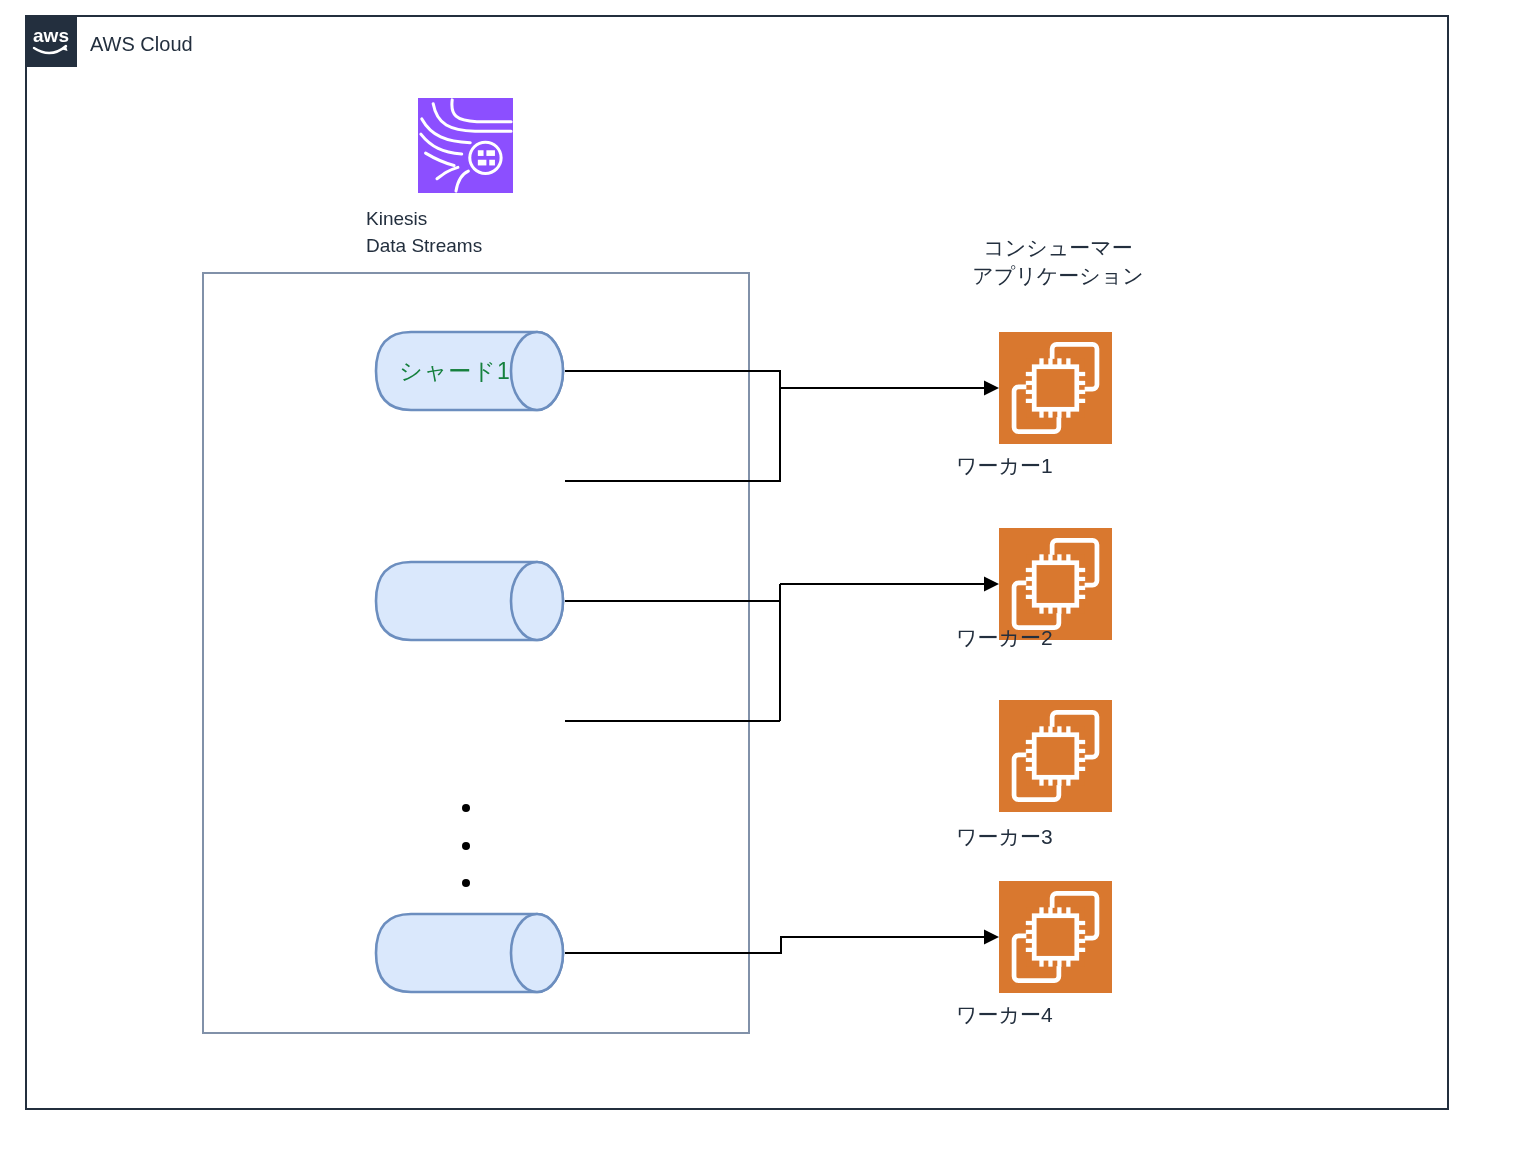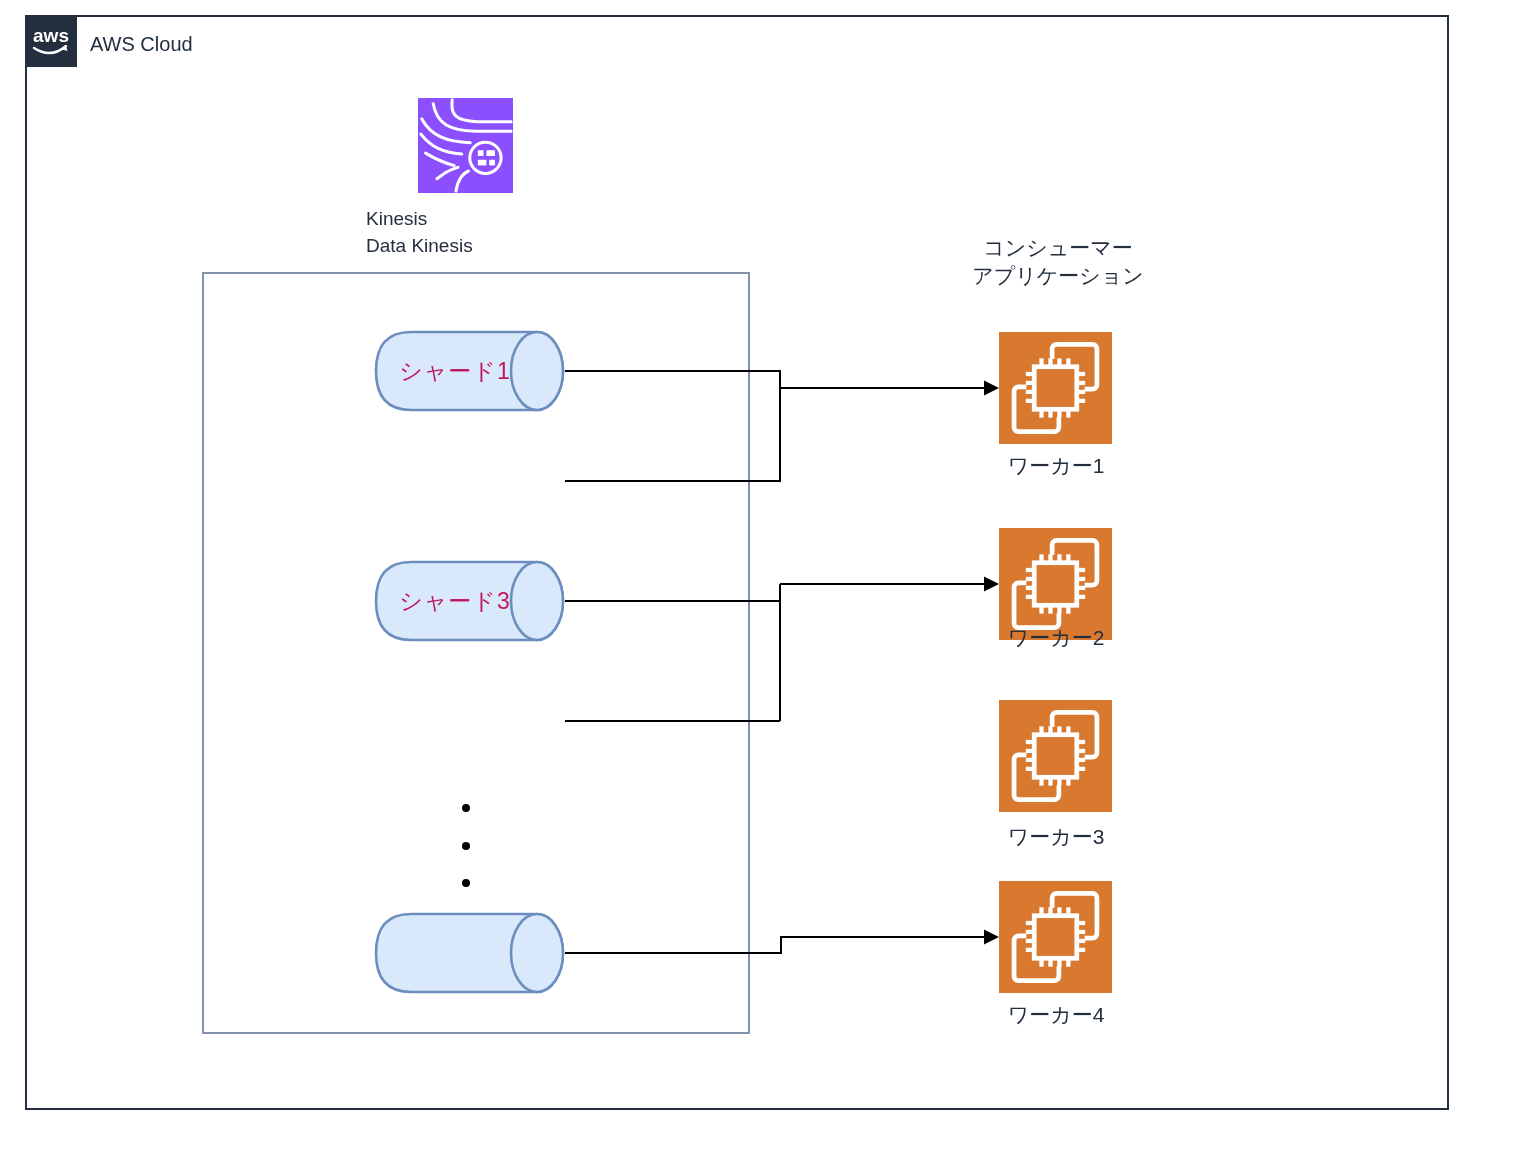"Data Kinesis" div { text: Kinesis -> Streams }
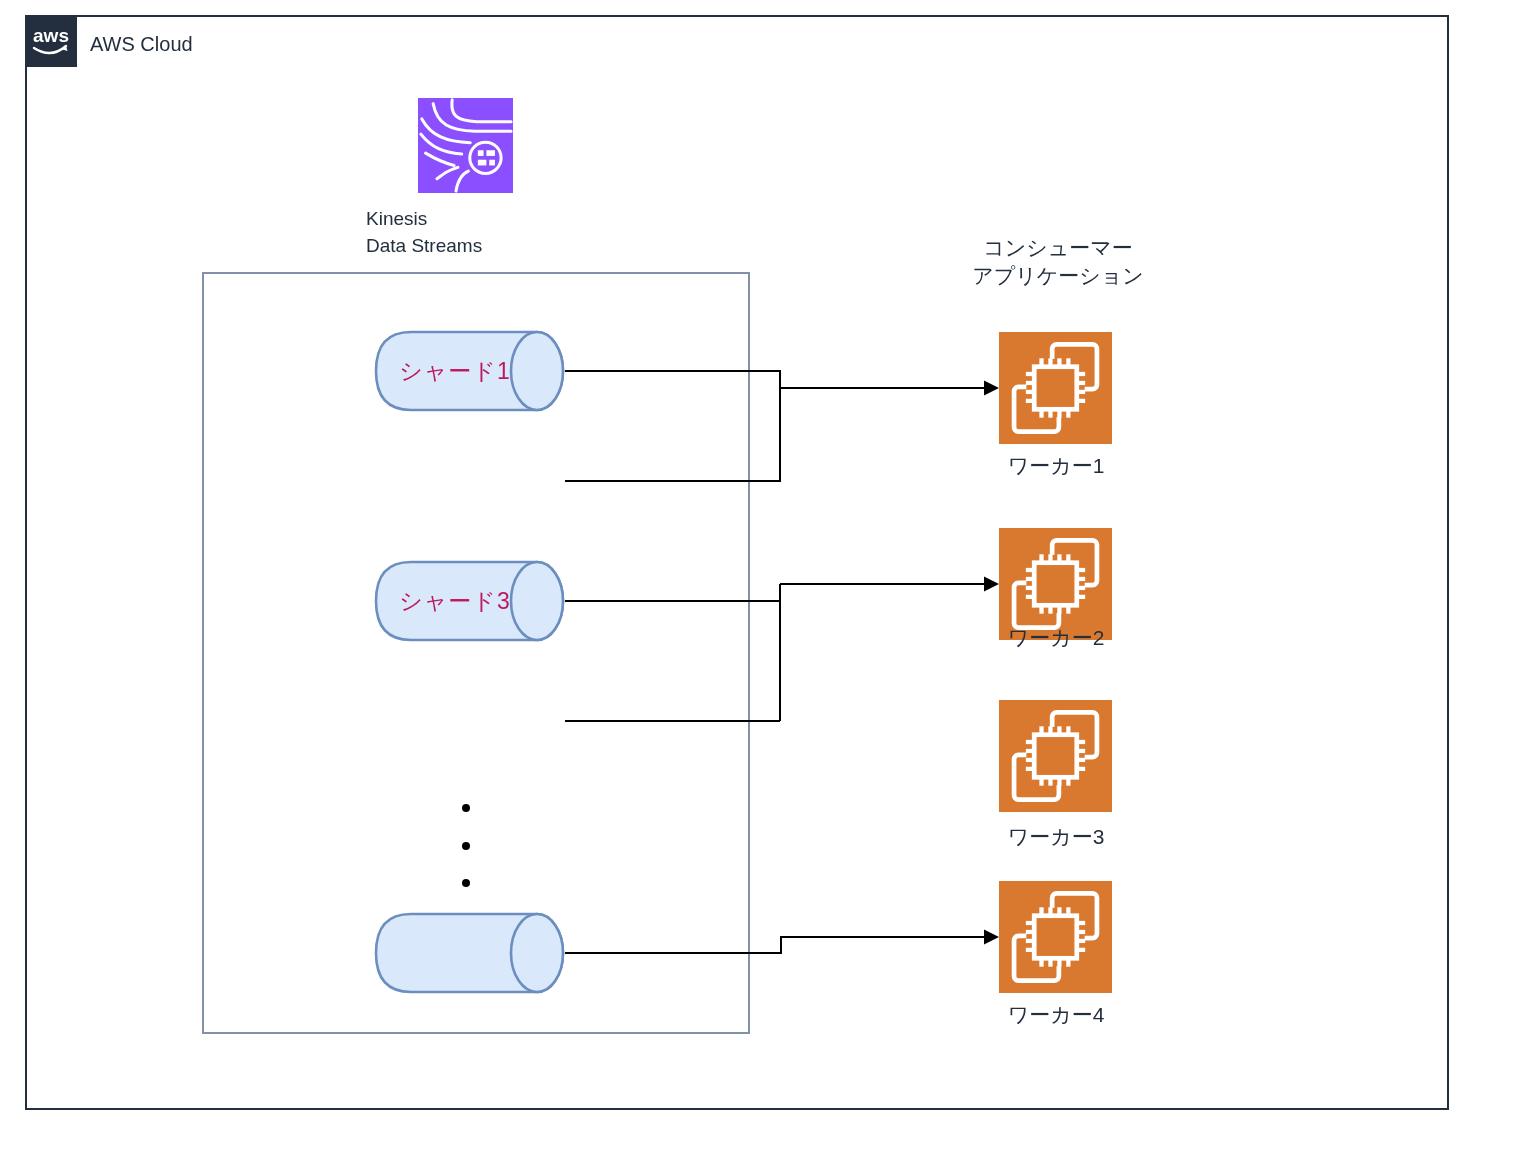"シャード1" .shard .shard-label { color: #be185d -> #15803d }
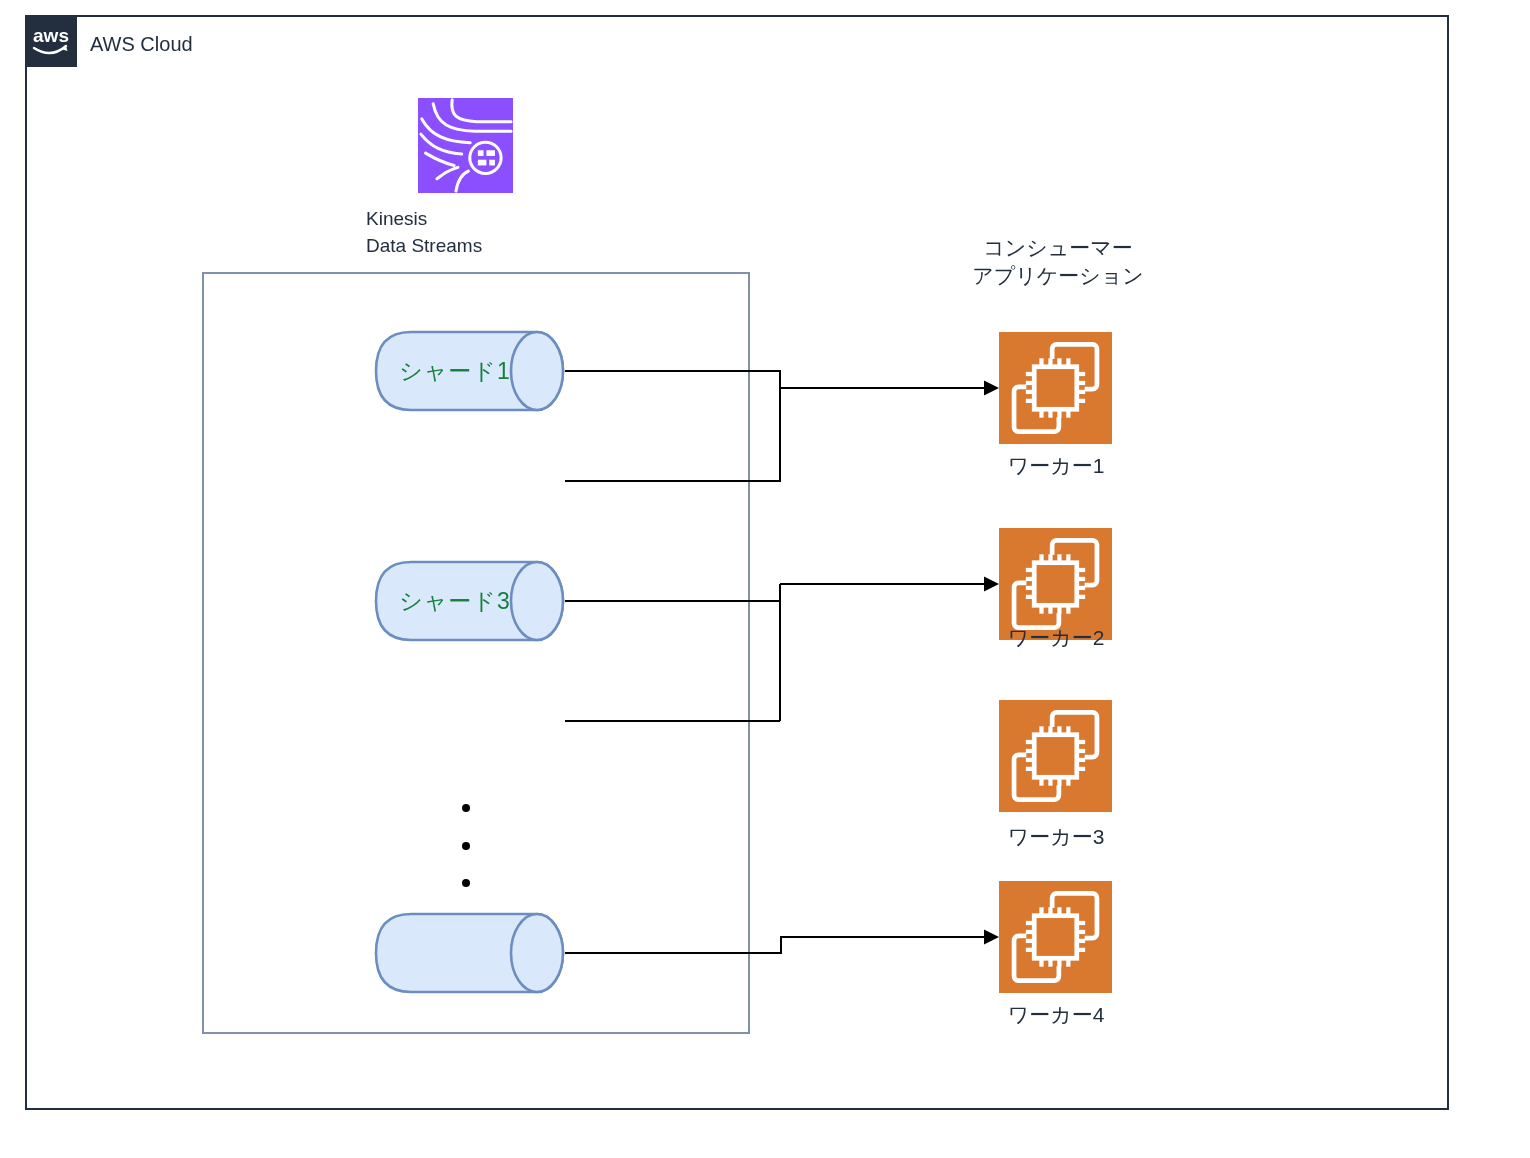"ワーカー1" .worker-label { text-align: center -> none }
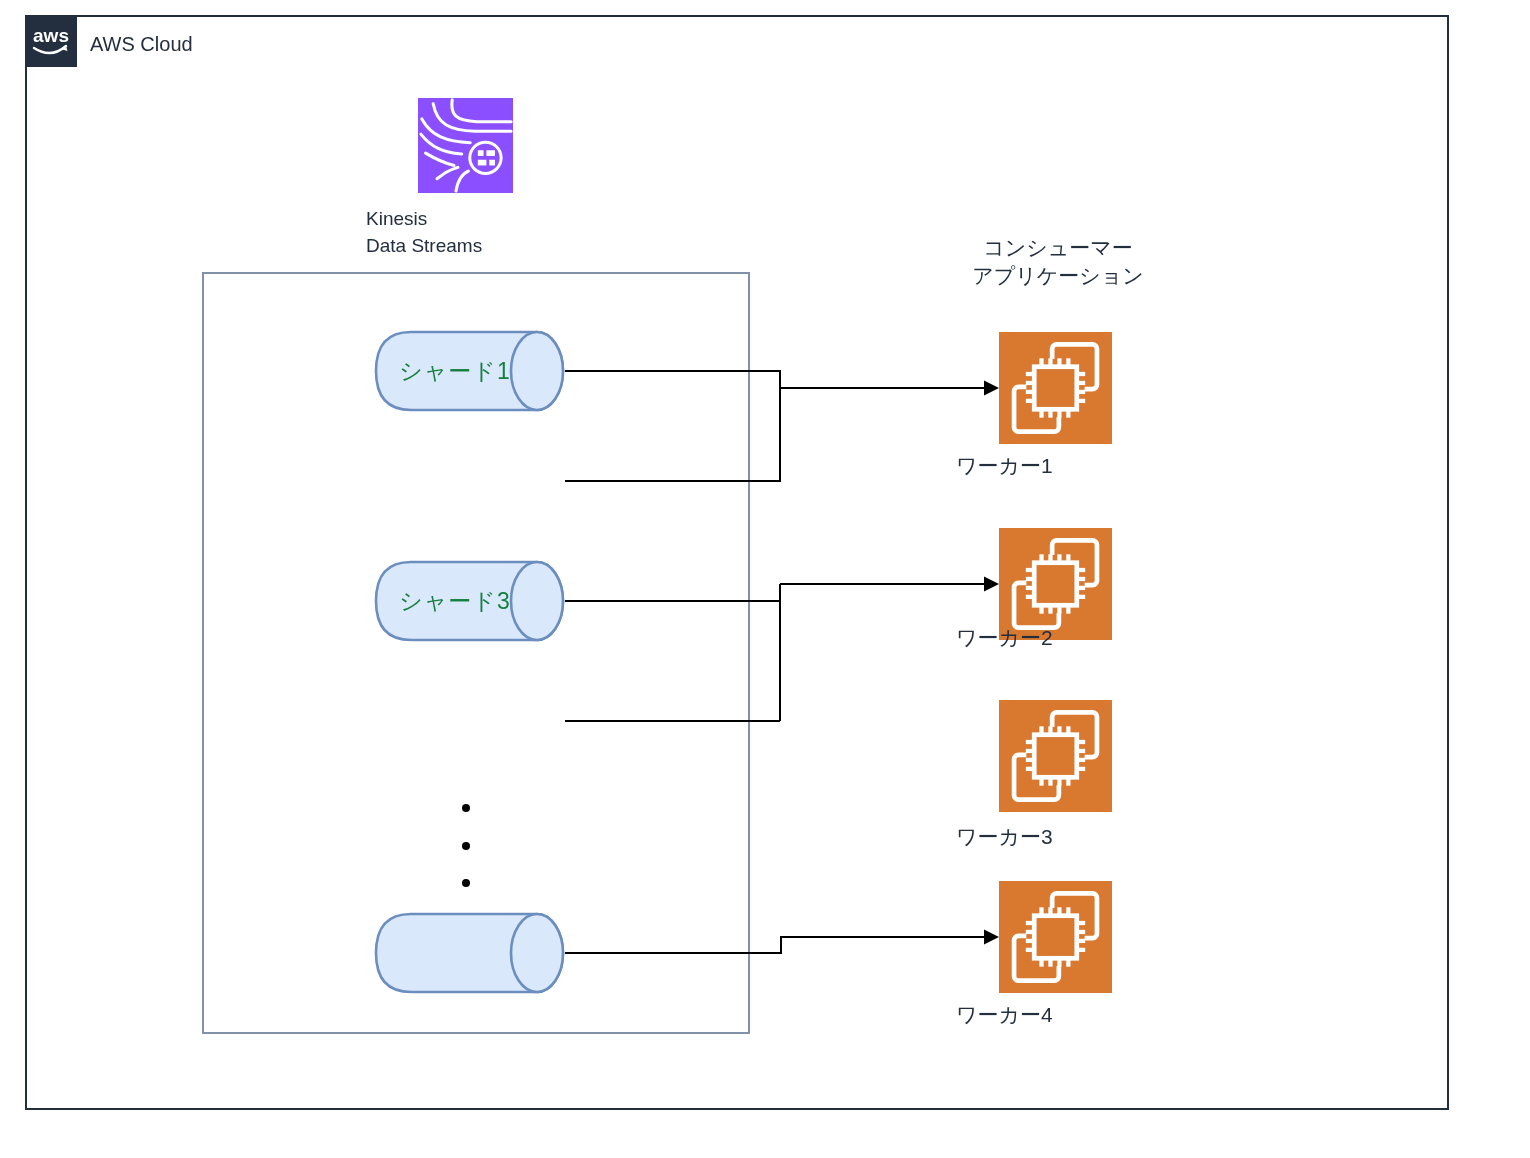"シャード3" span.shard-label { html: <span>シャード3</span> -> none }
